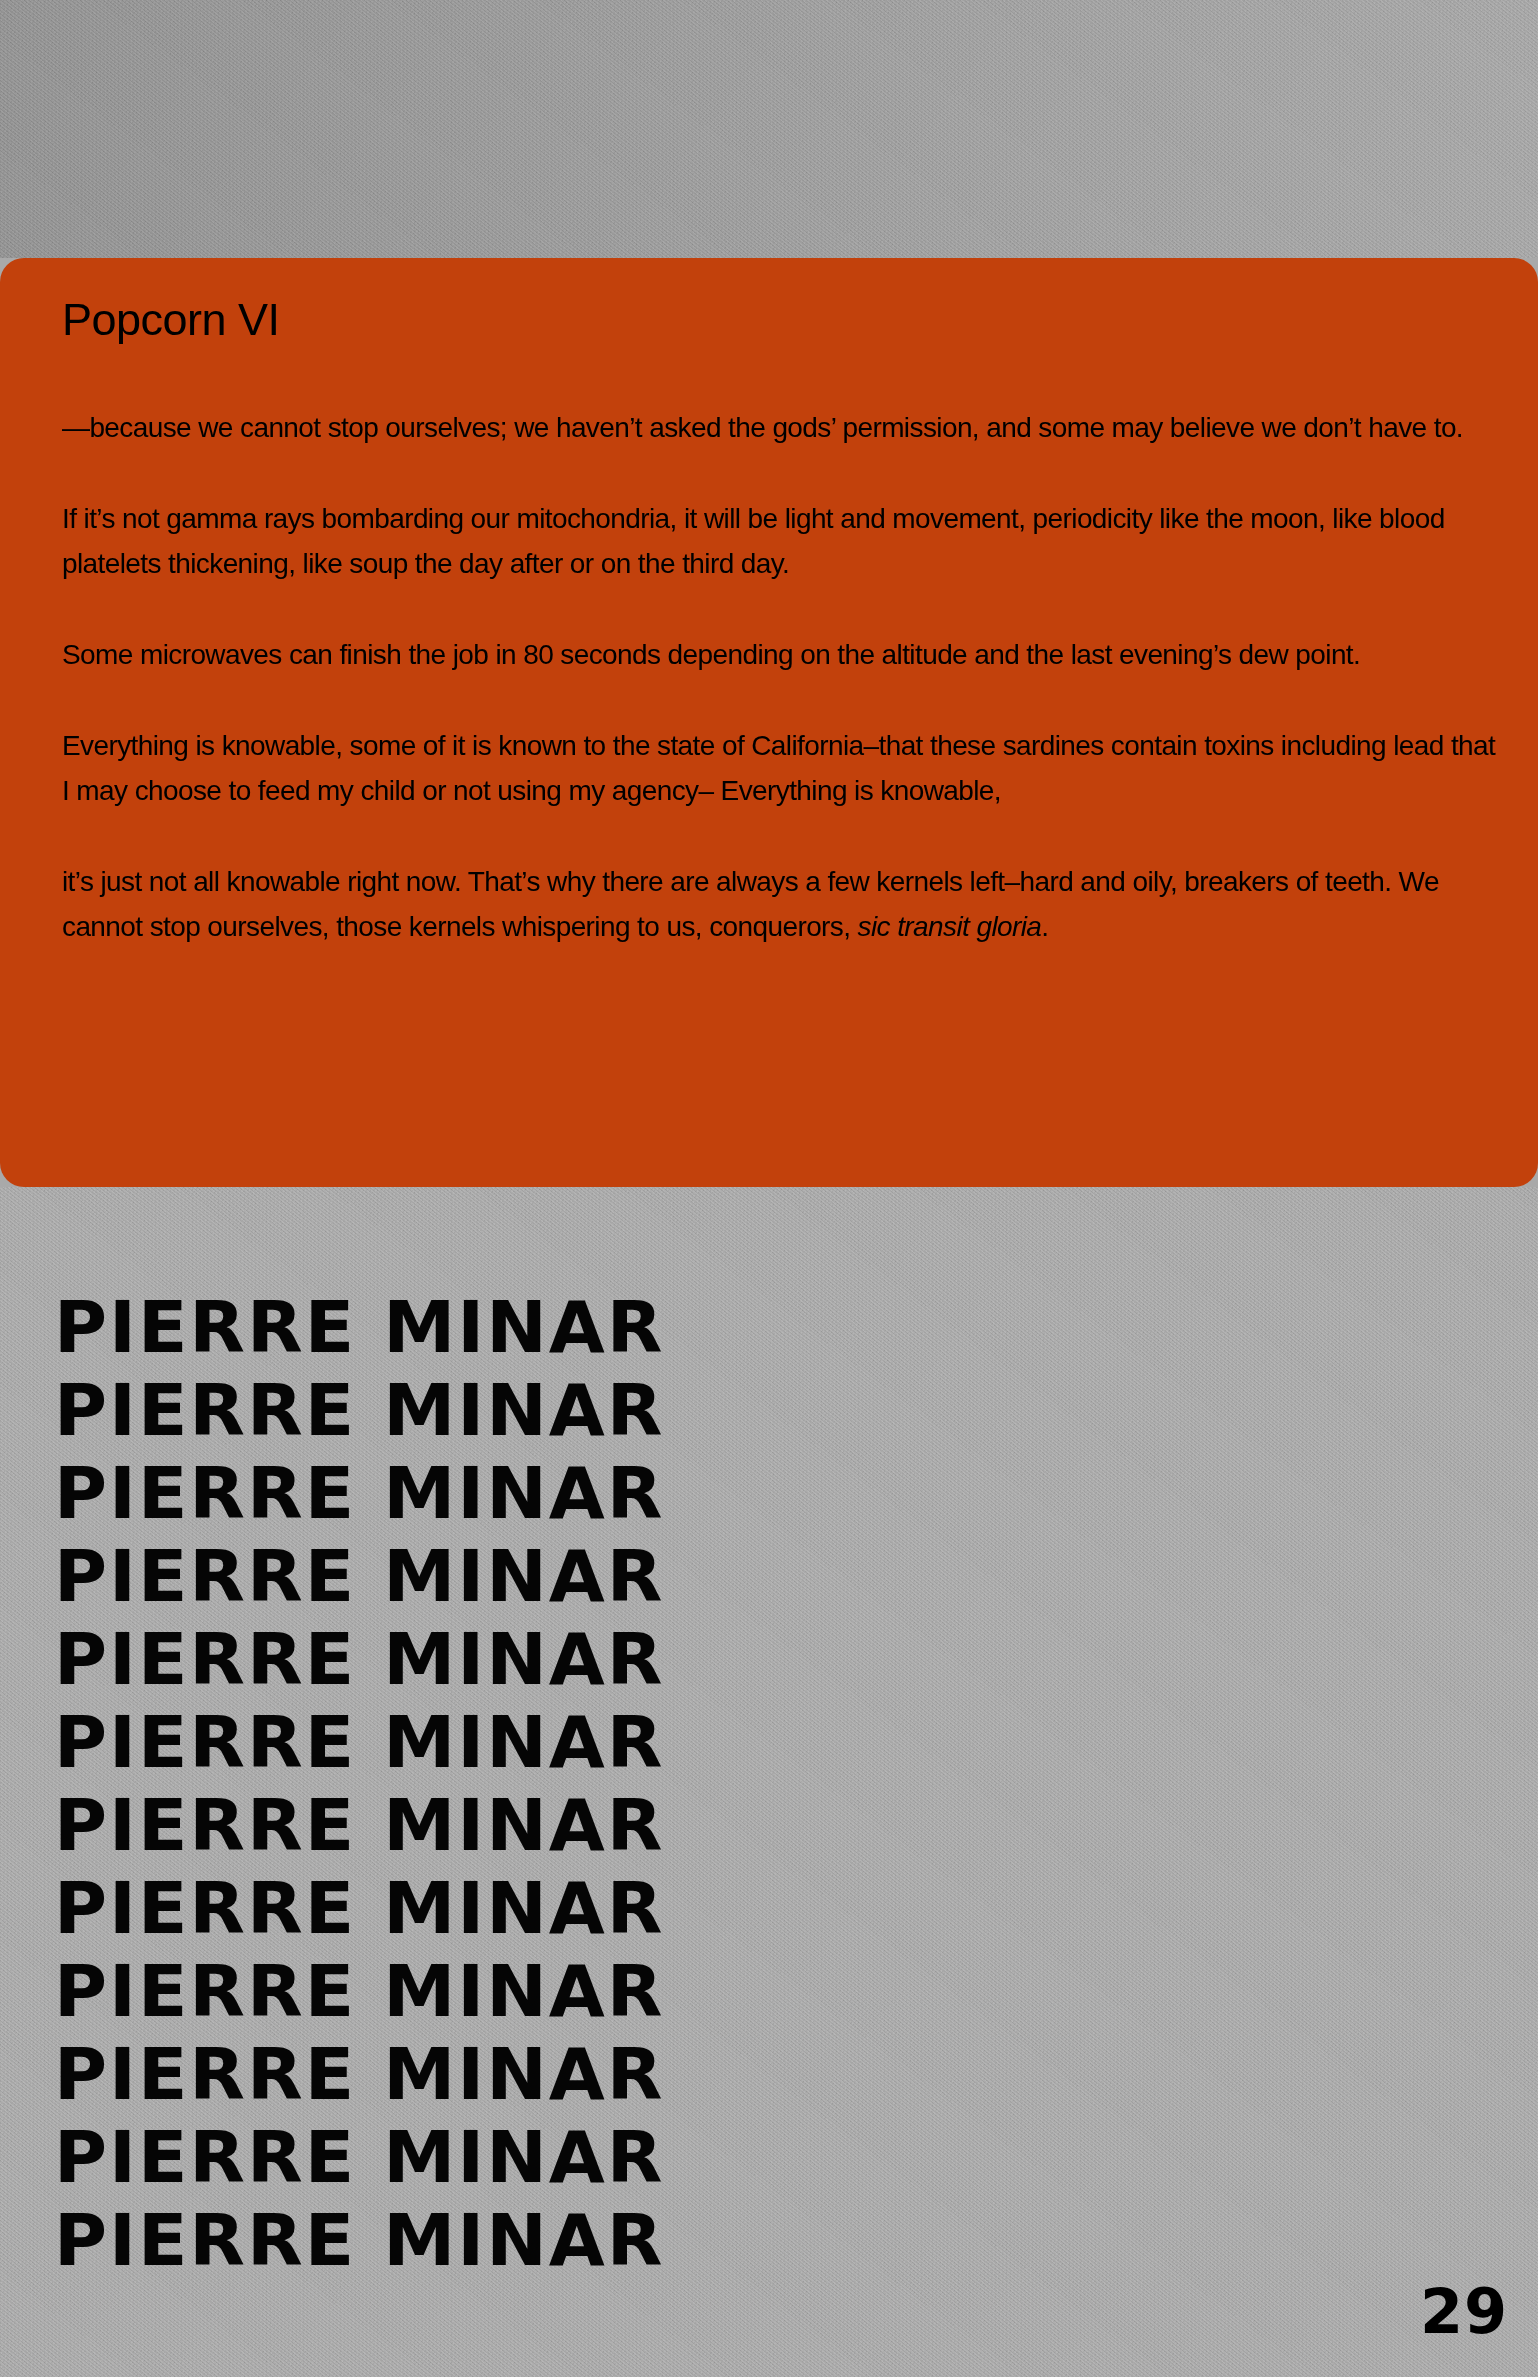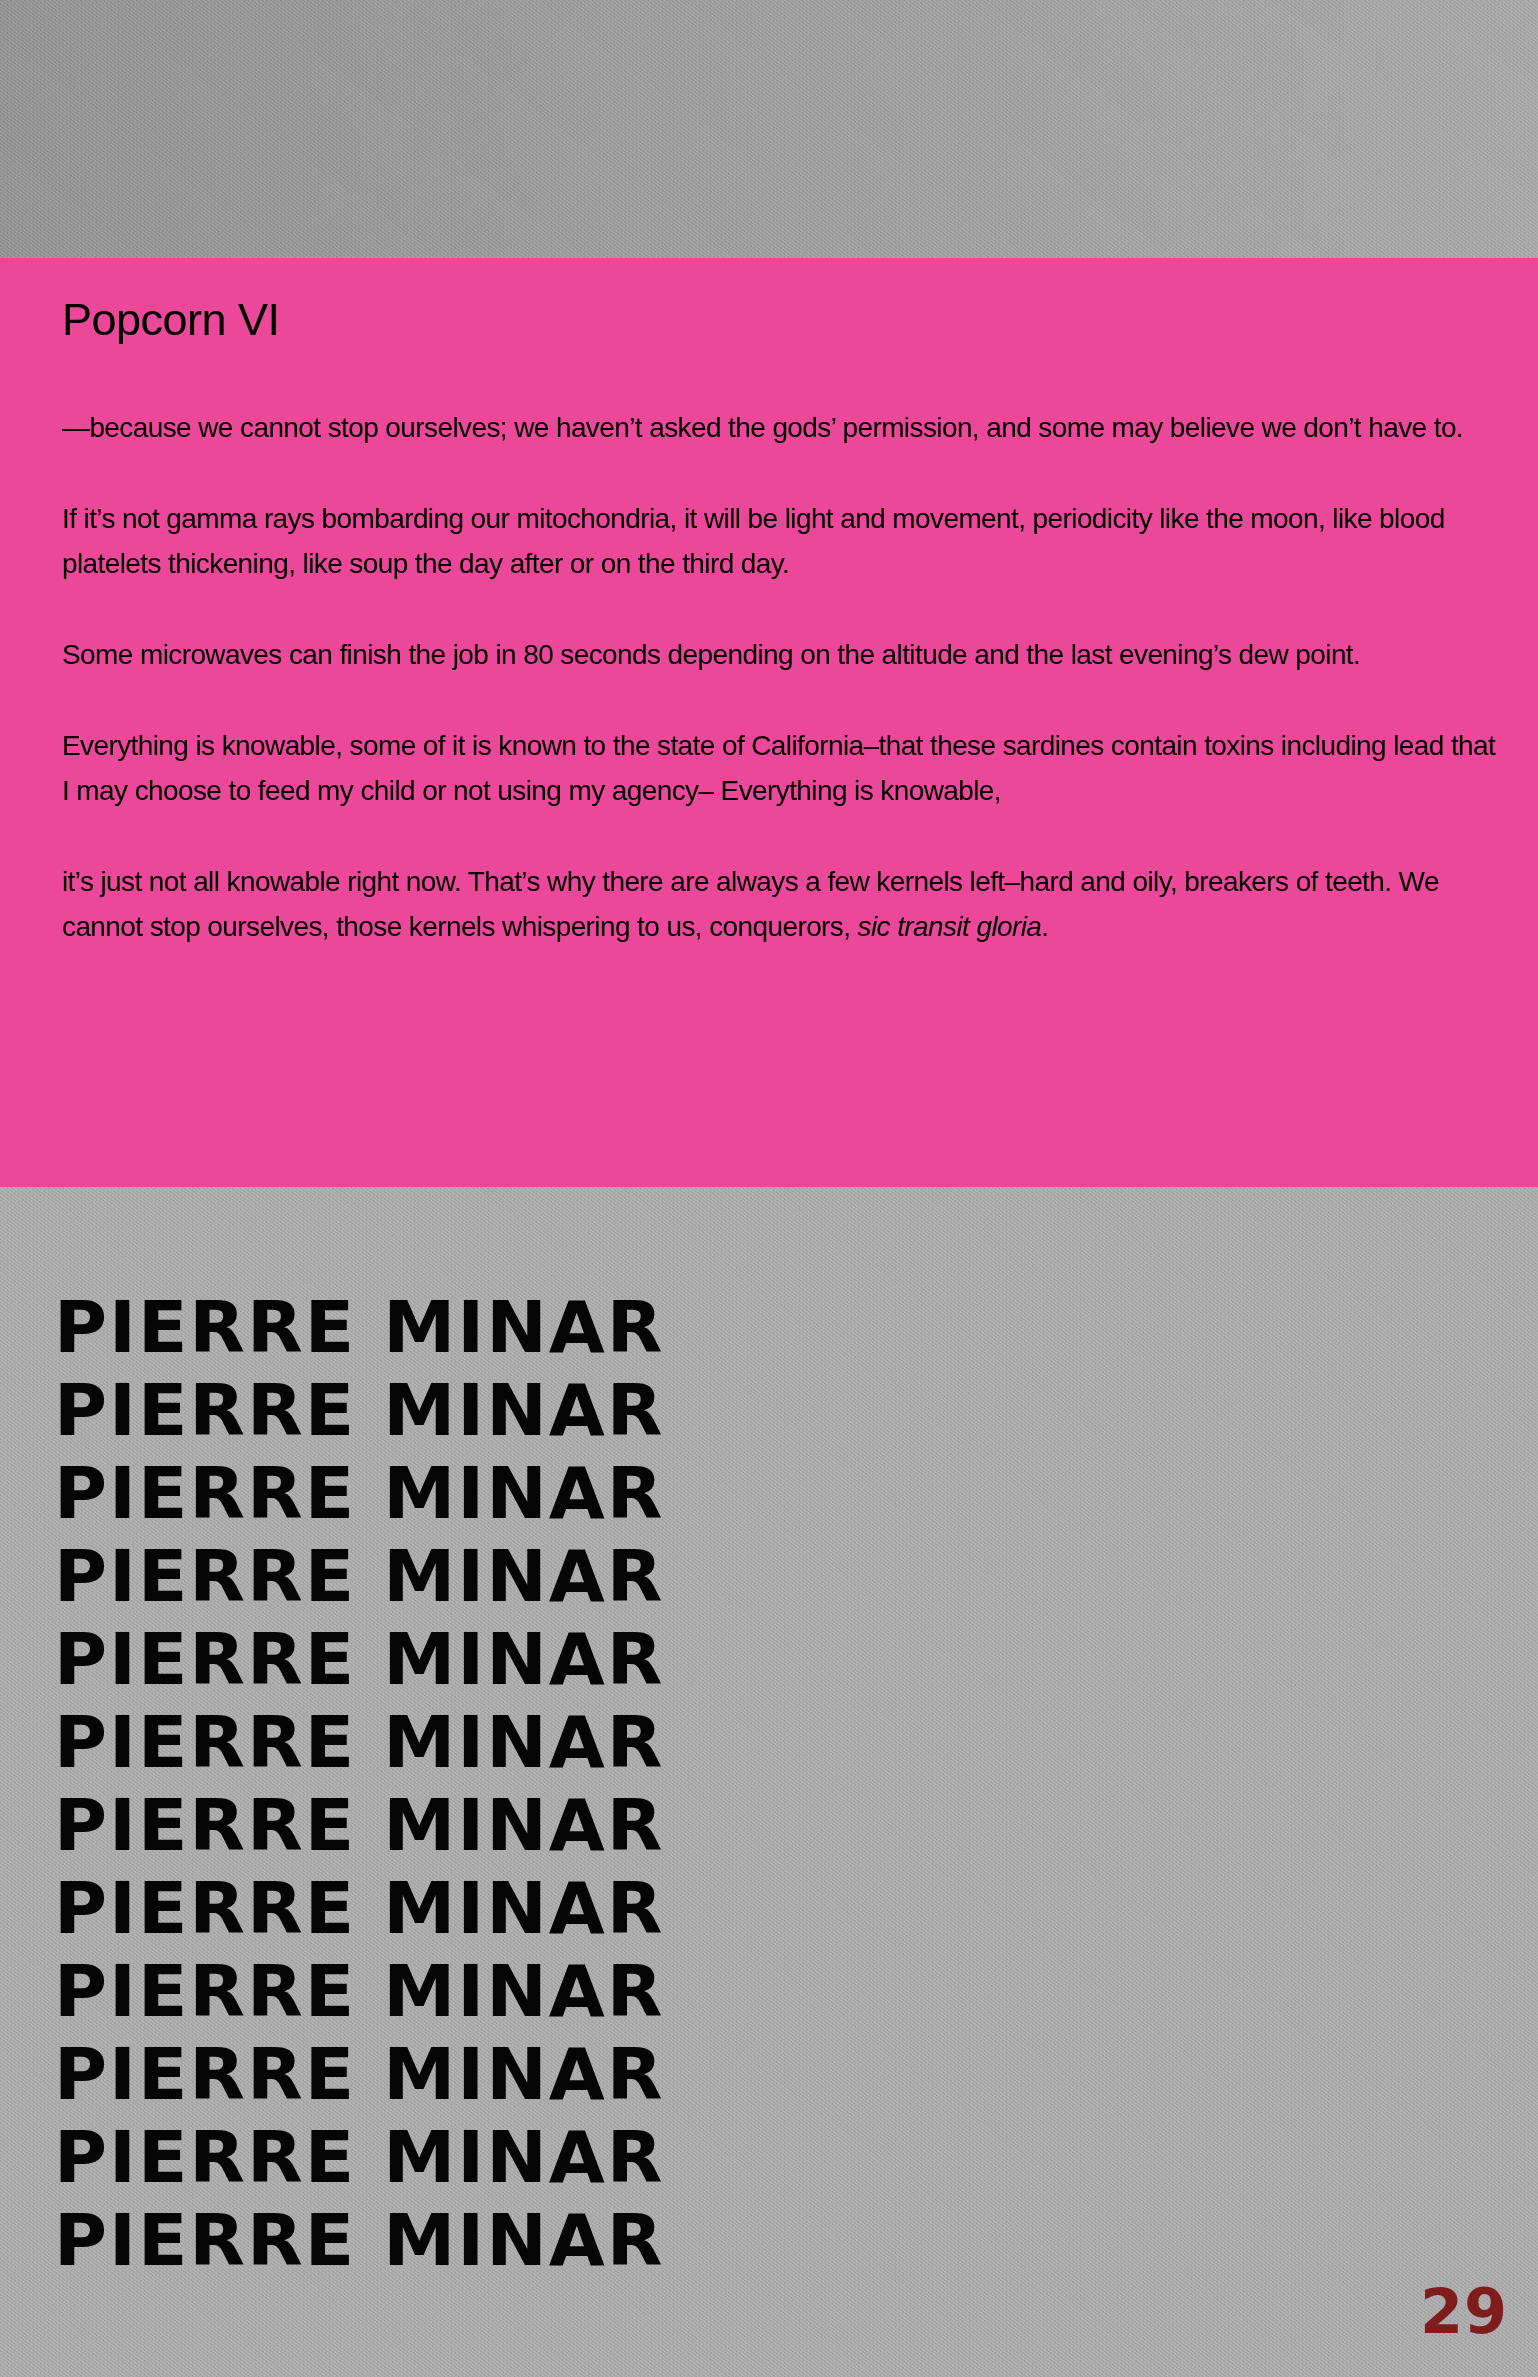"Popcorn VI" .content-box { background: #ec4899 -> #c2410c; border-radius: none -> 24px }
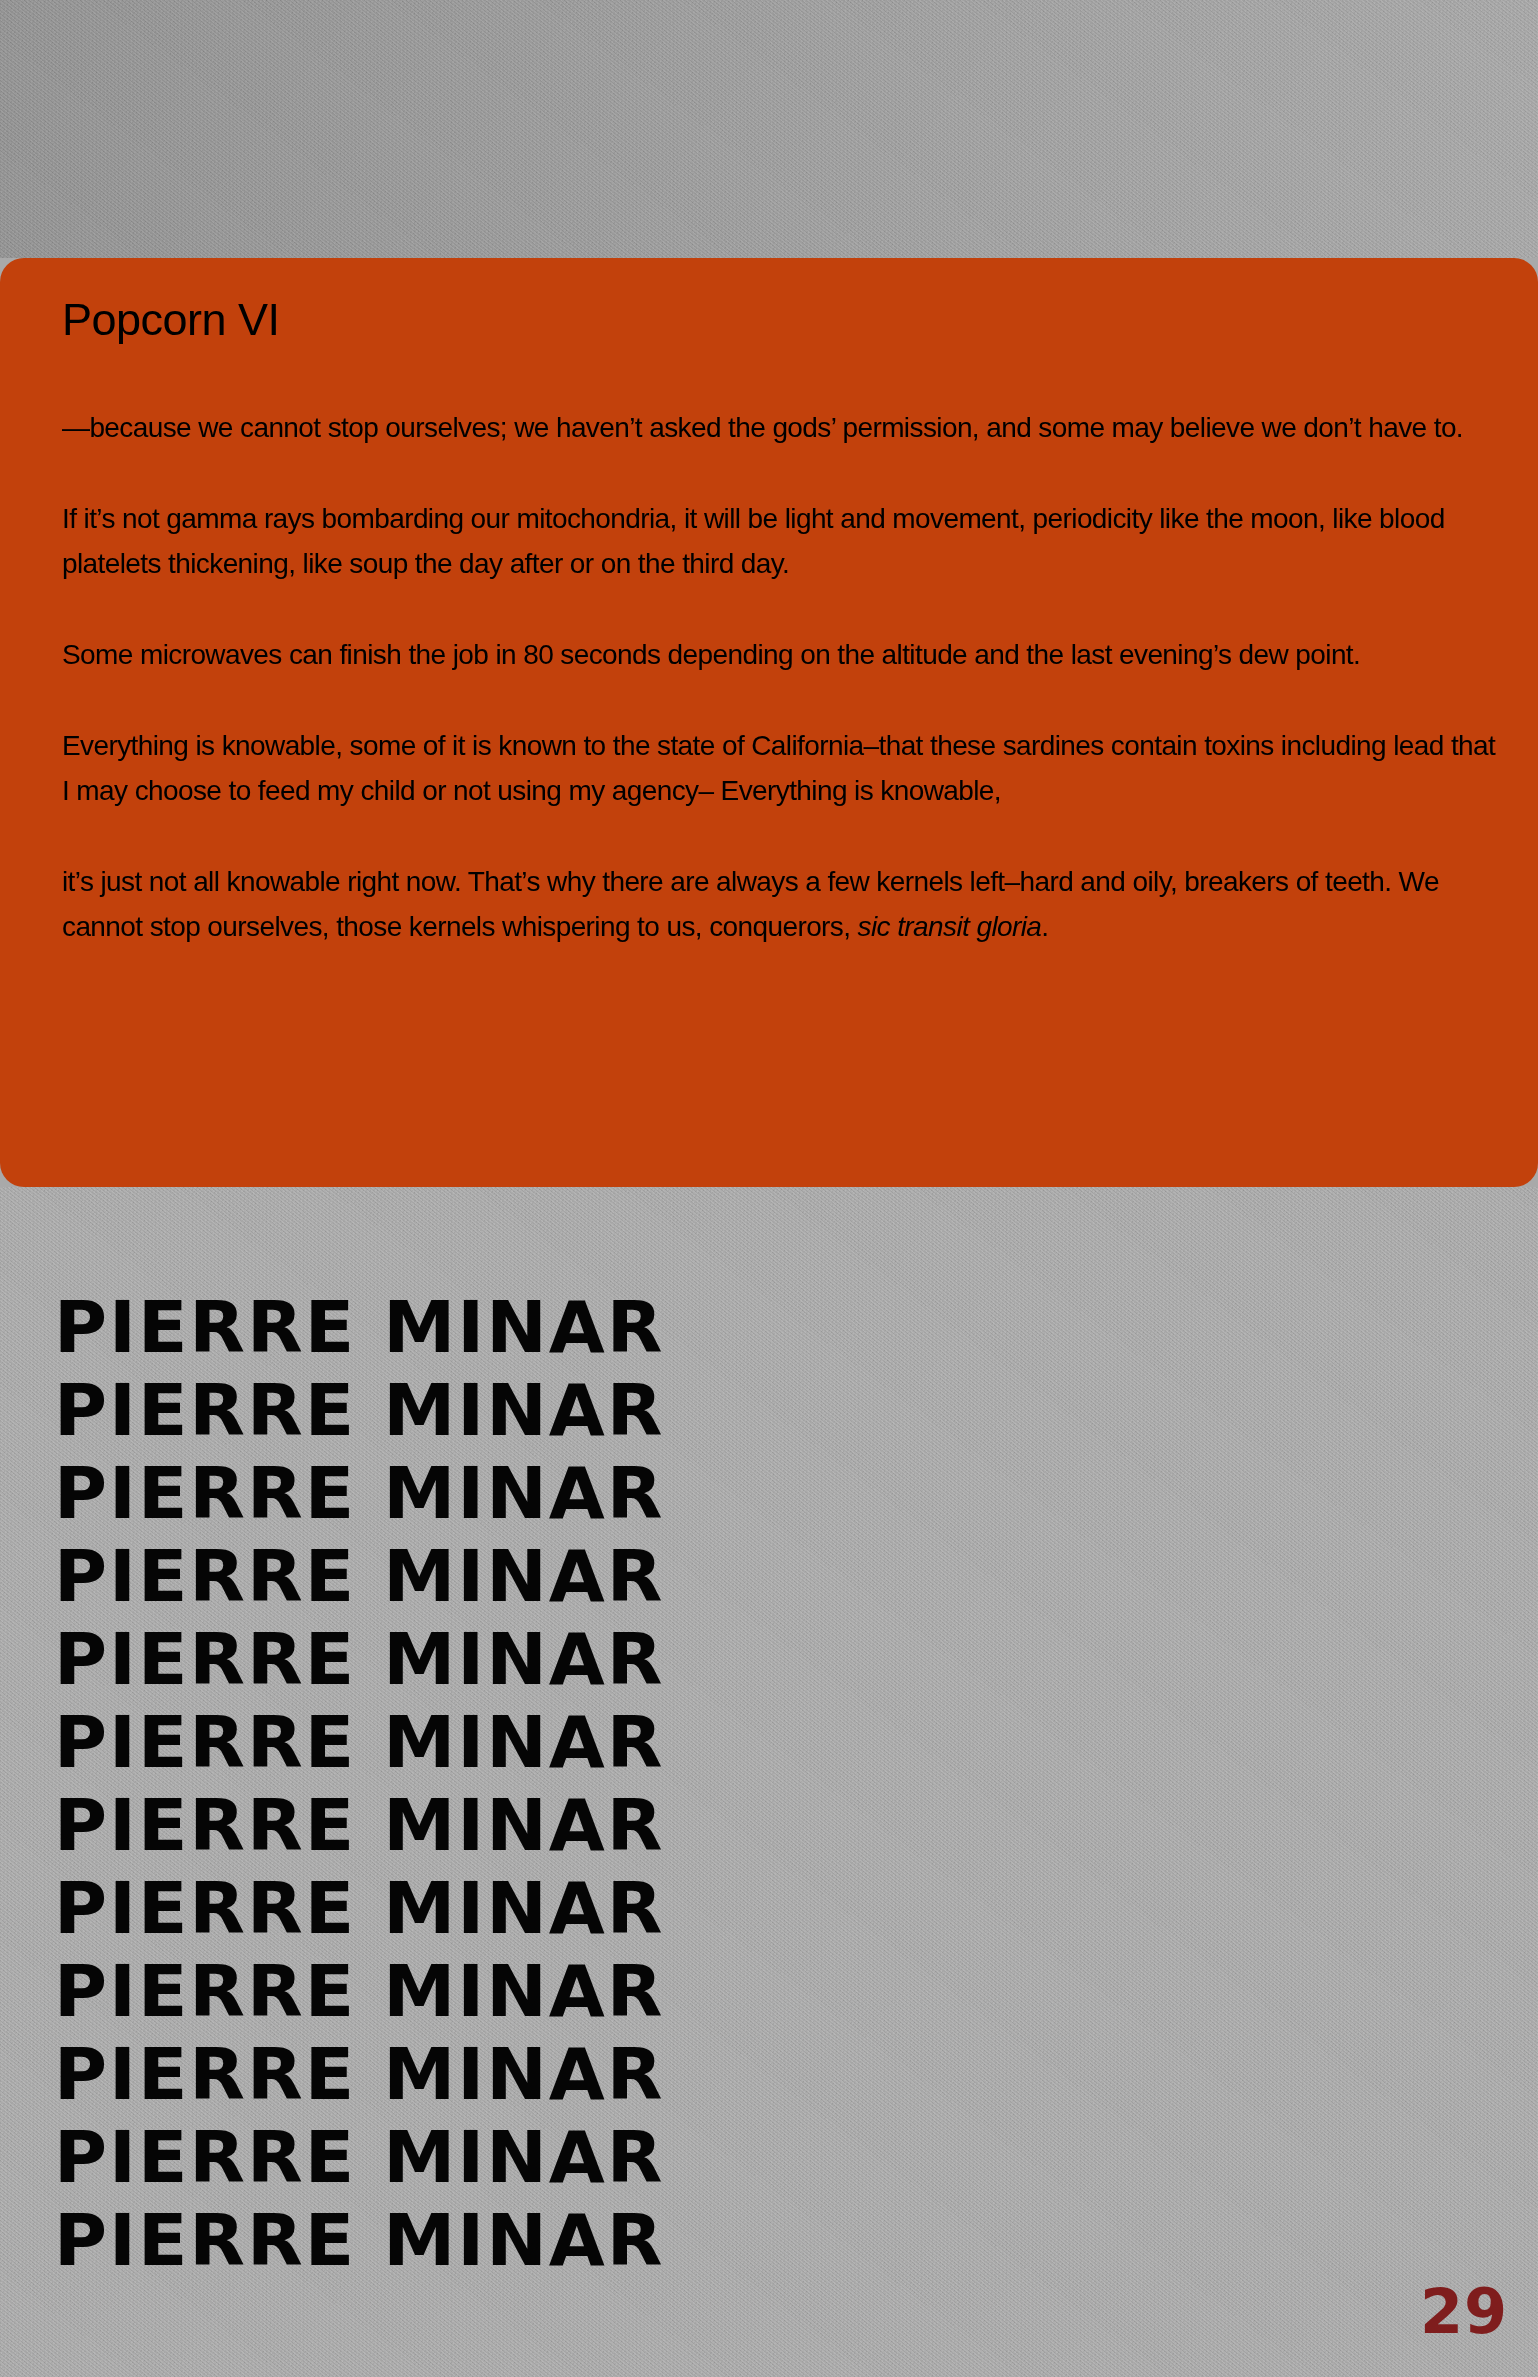"29" .page-number { color: #7f1d1d -> #000000 }
